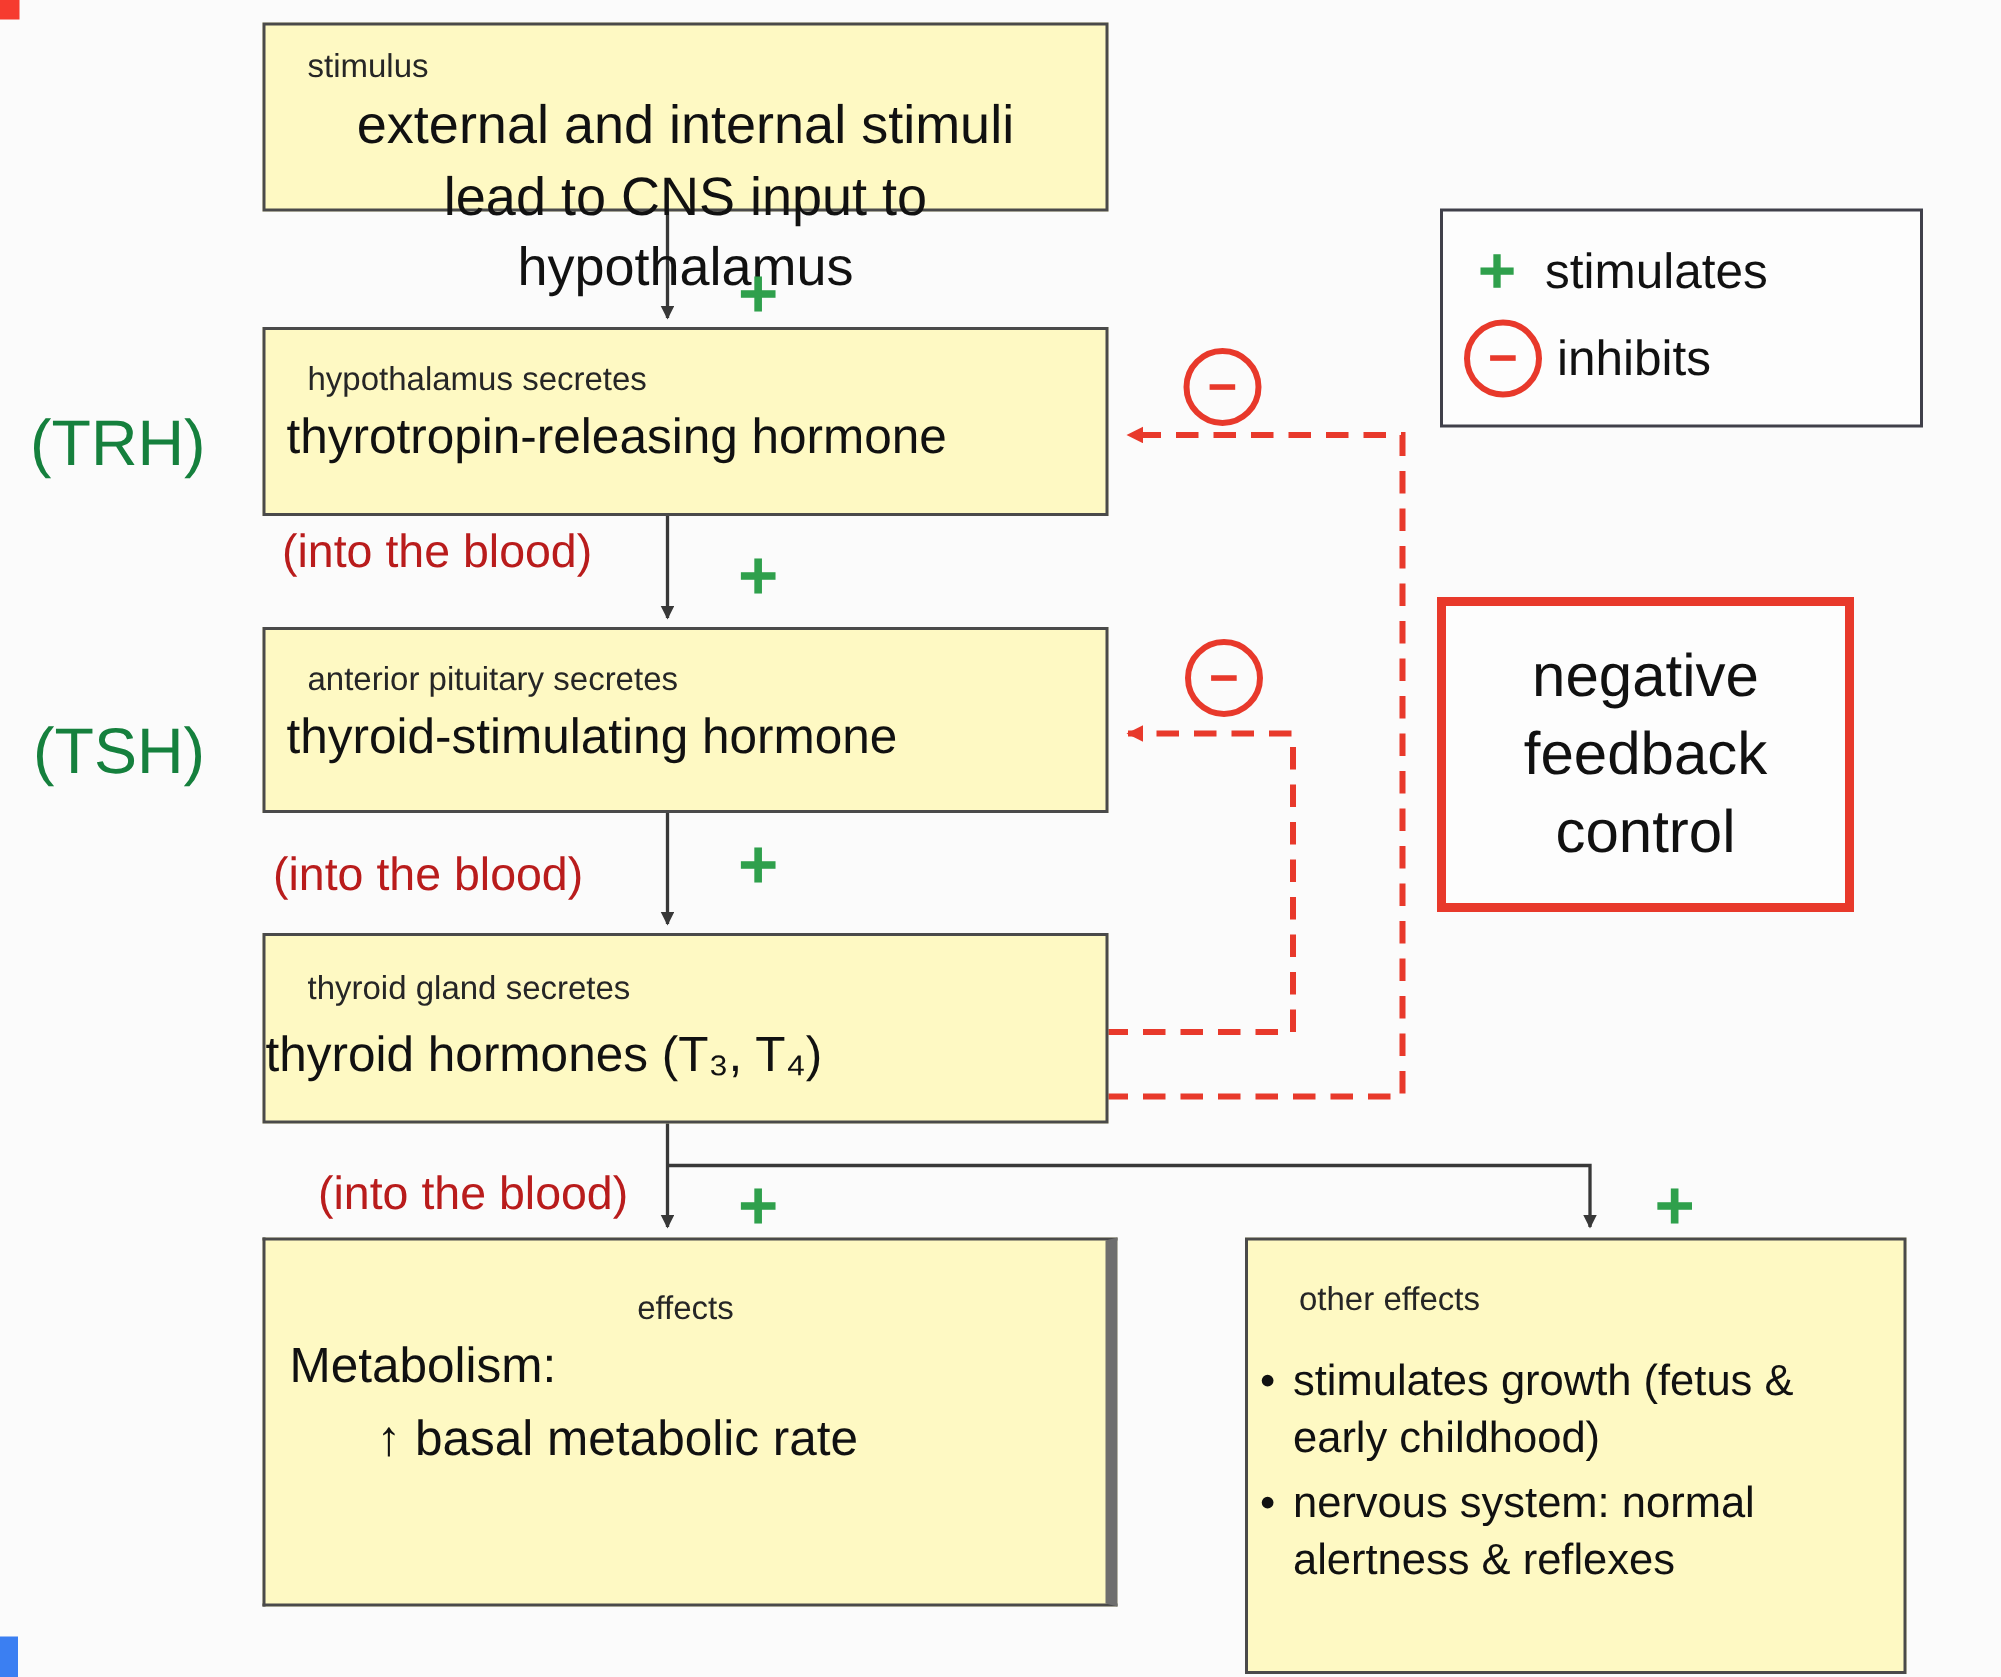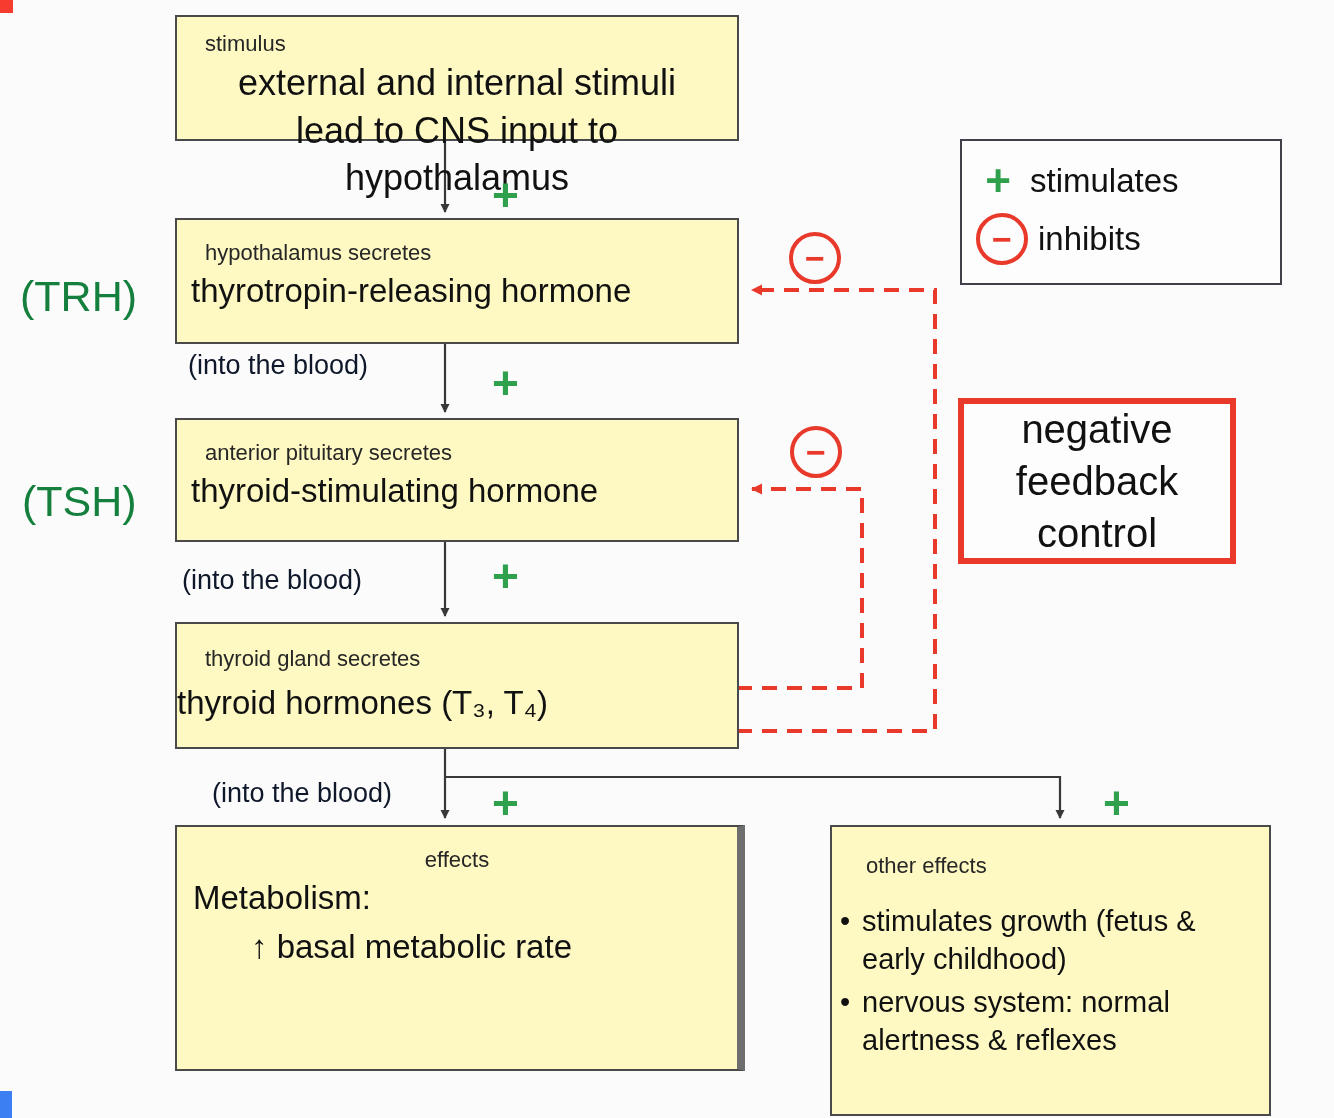"(into the blood)" .note { color: #0f172a -> #b91c1c; font-size: 27px -> 31px }
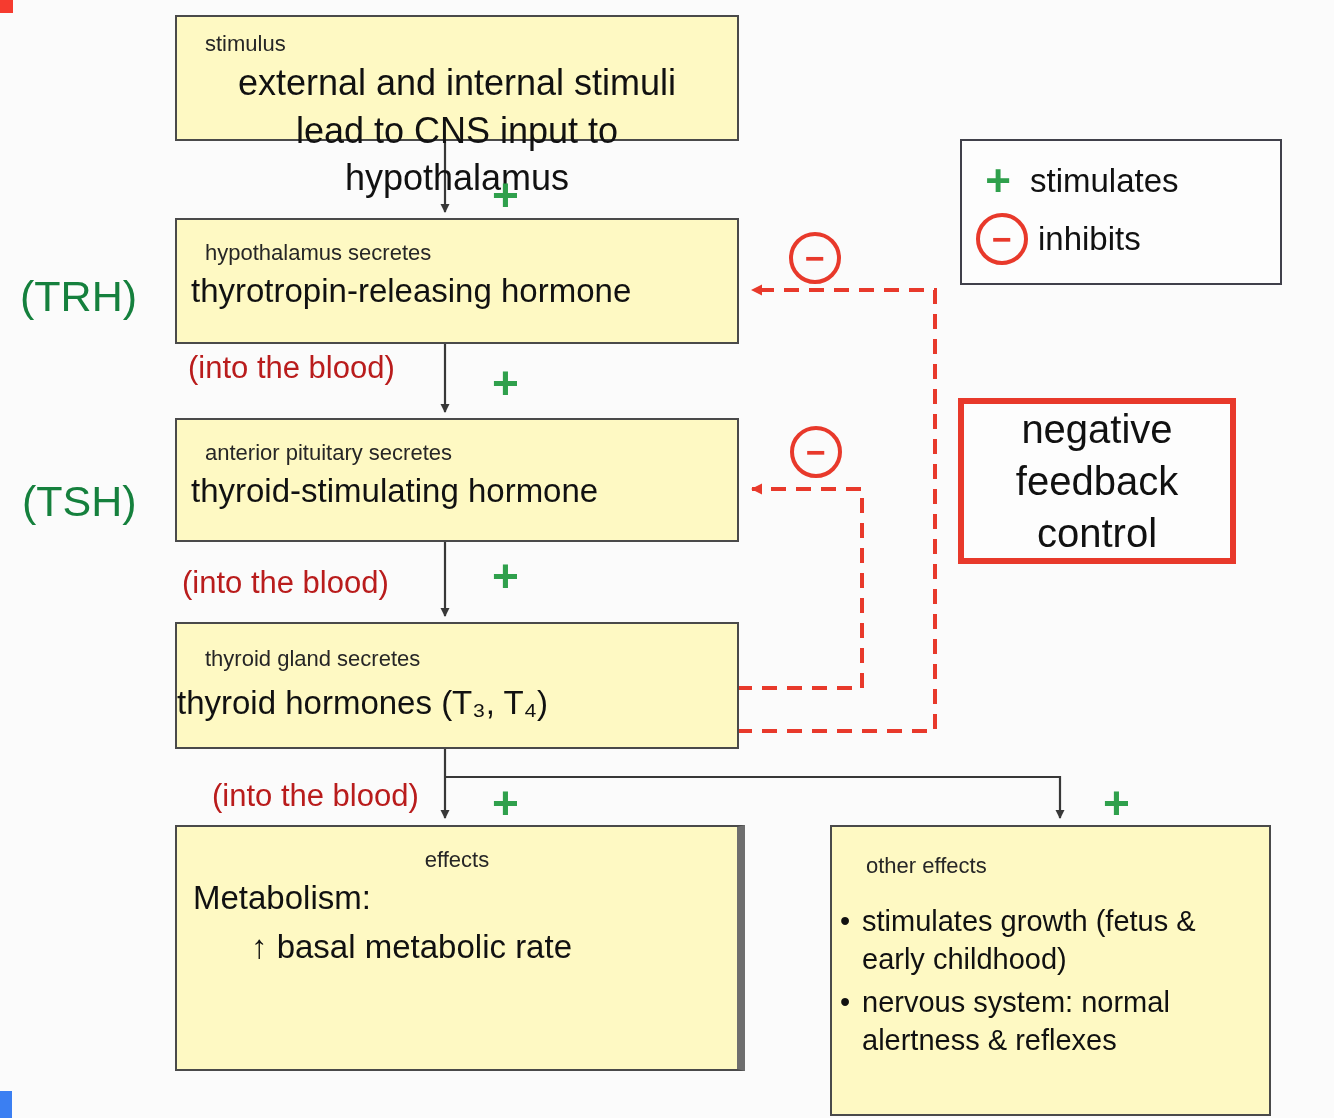"negative feedback control" #feedback { height: 166px -> 210px }
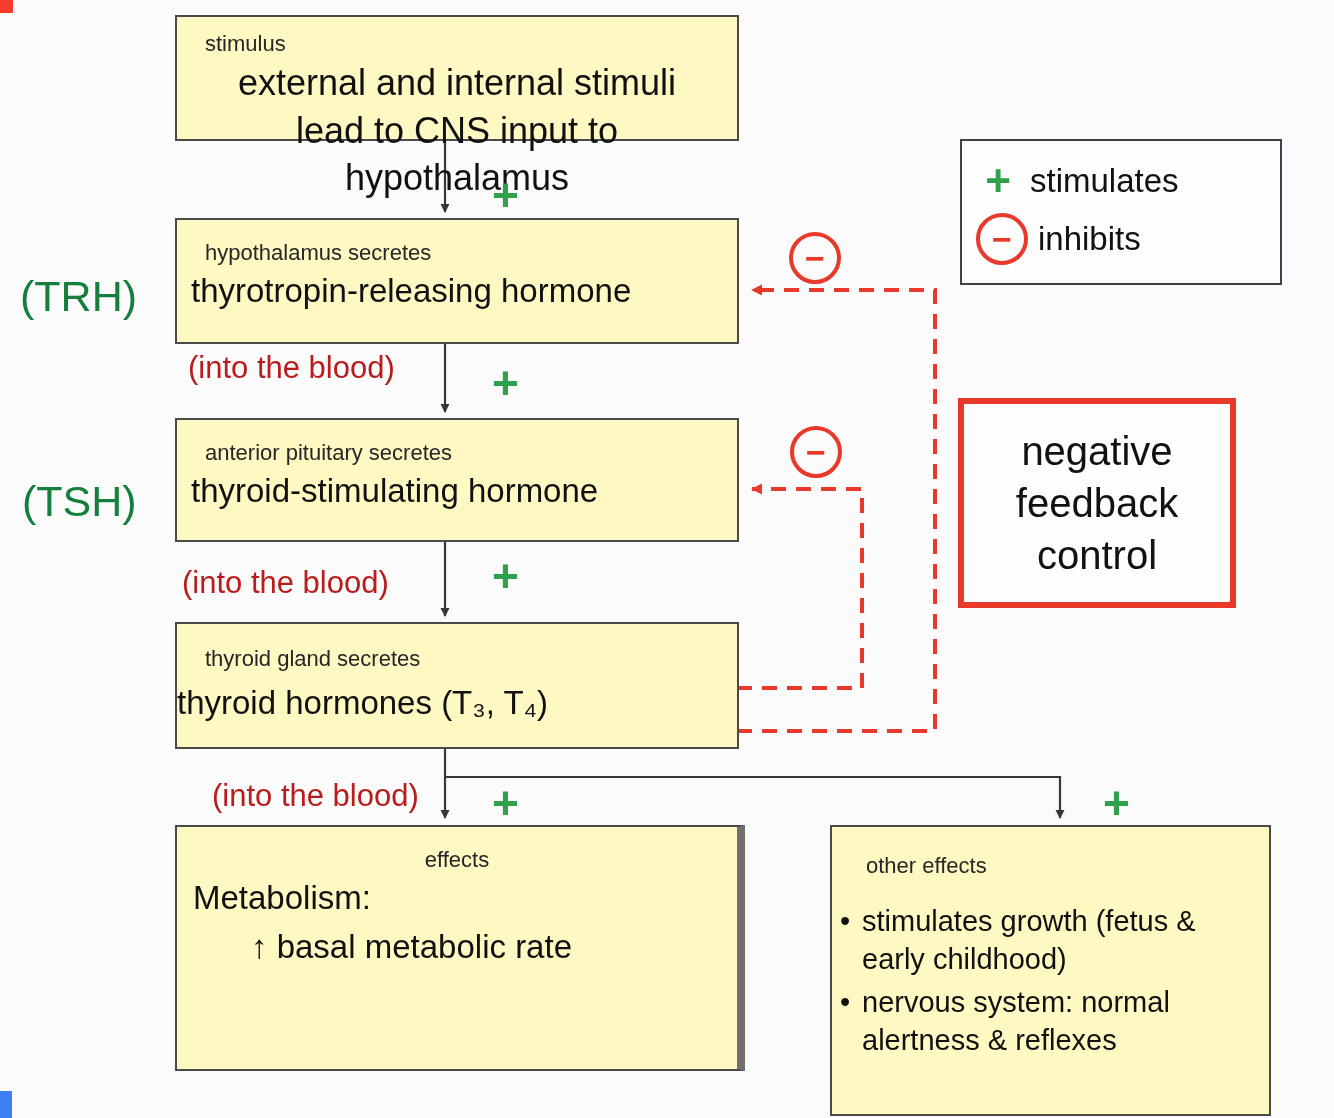"effects" #box-effects .bh { margin-top: 20px -> 32px }
